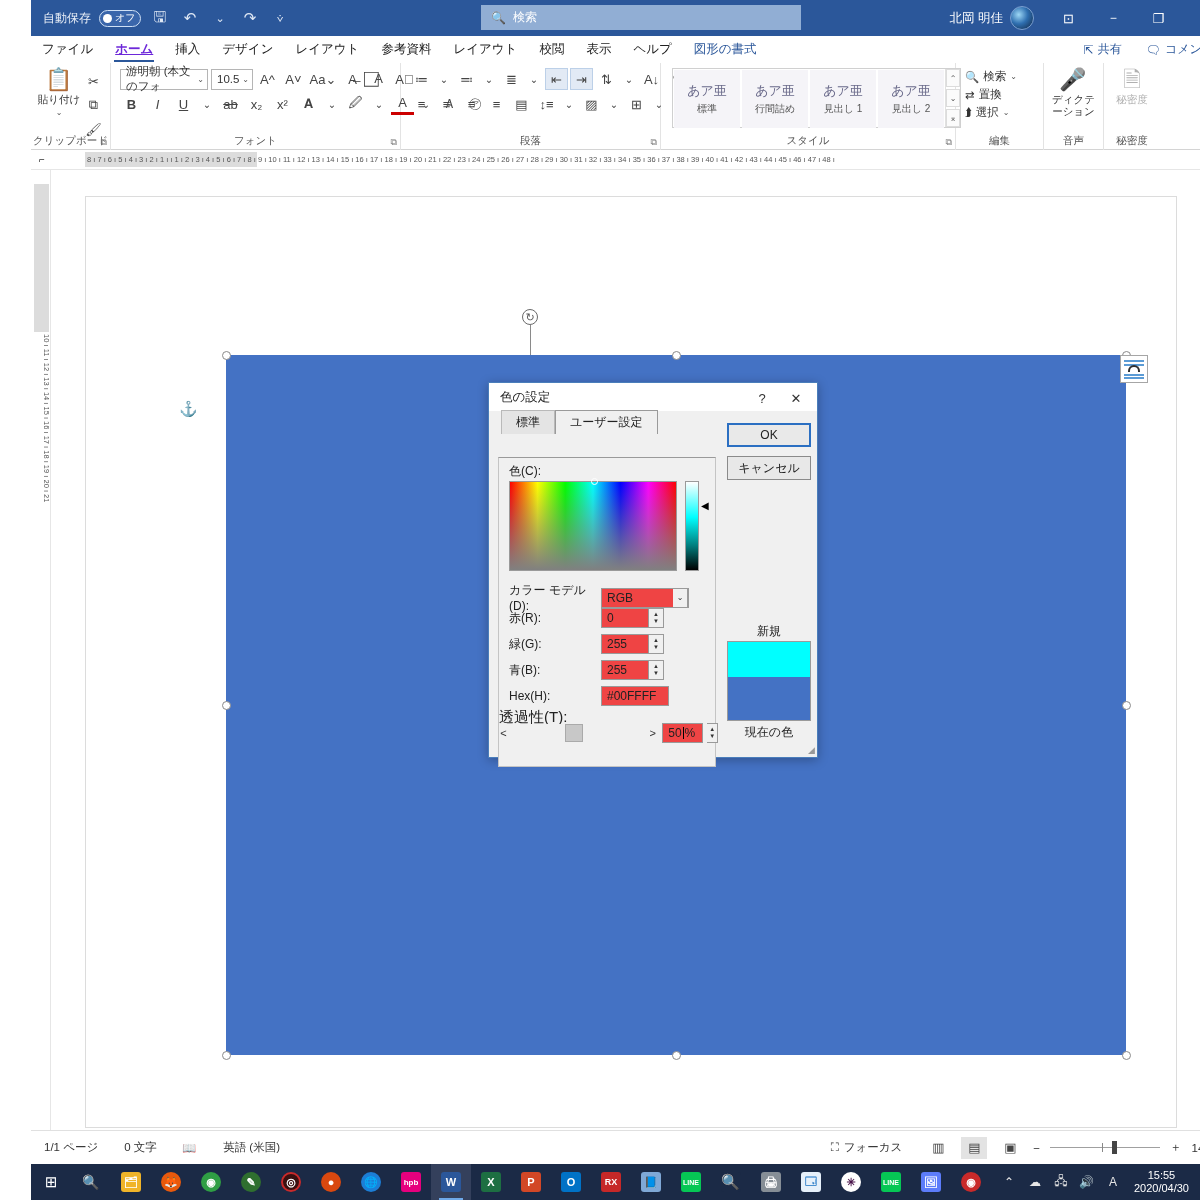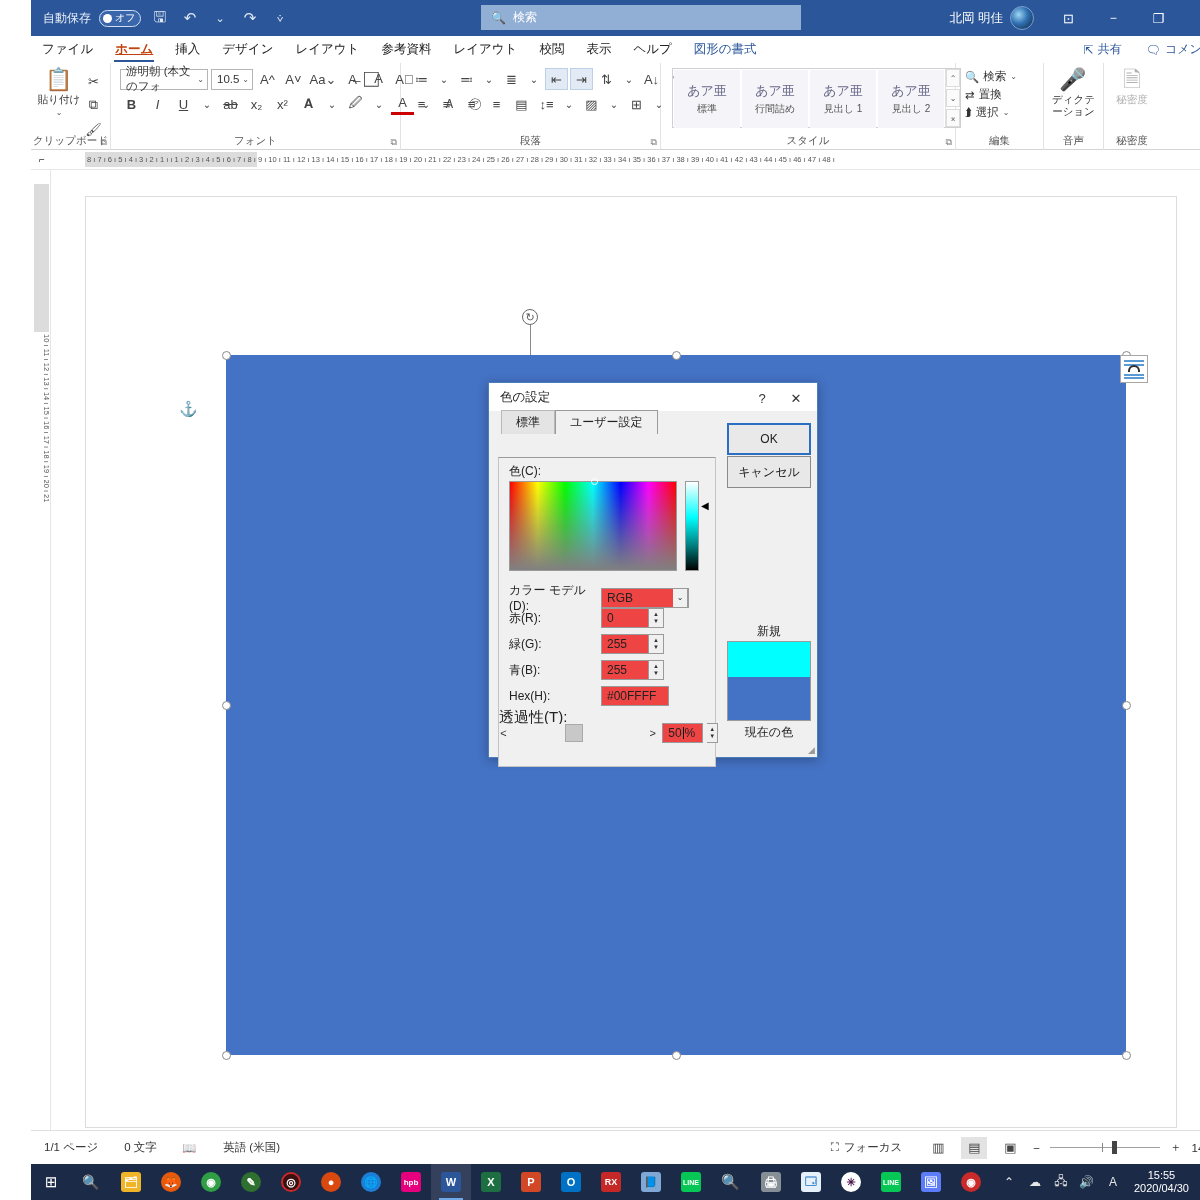"ホーム" .tab.active { color: #c2410c -> #6d28d9 }
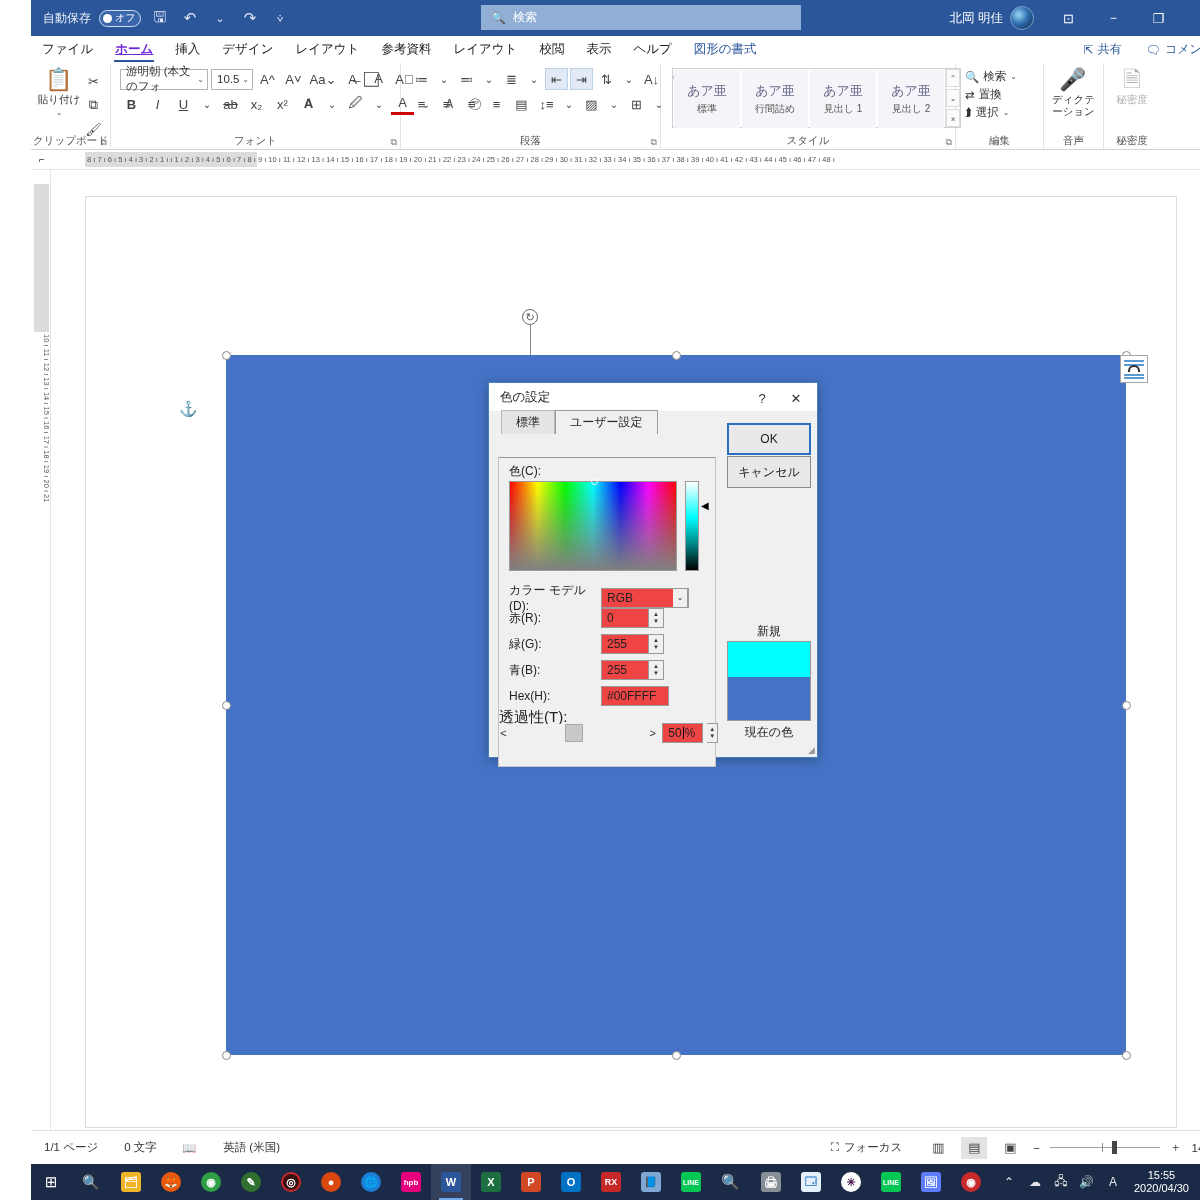"OK" .okbtn { height: 32px -> 24px }
